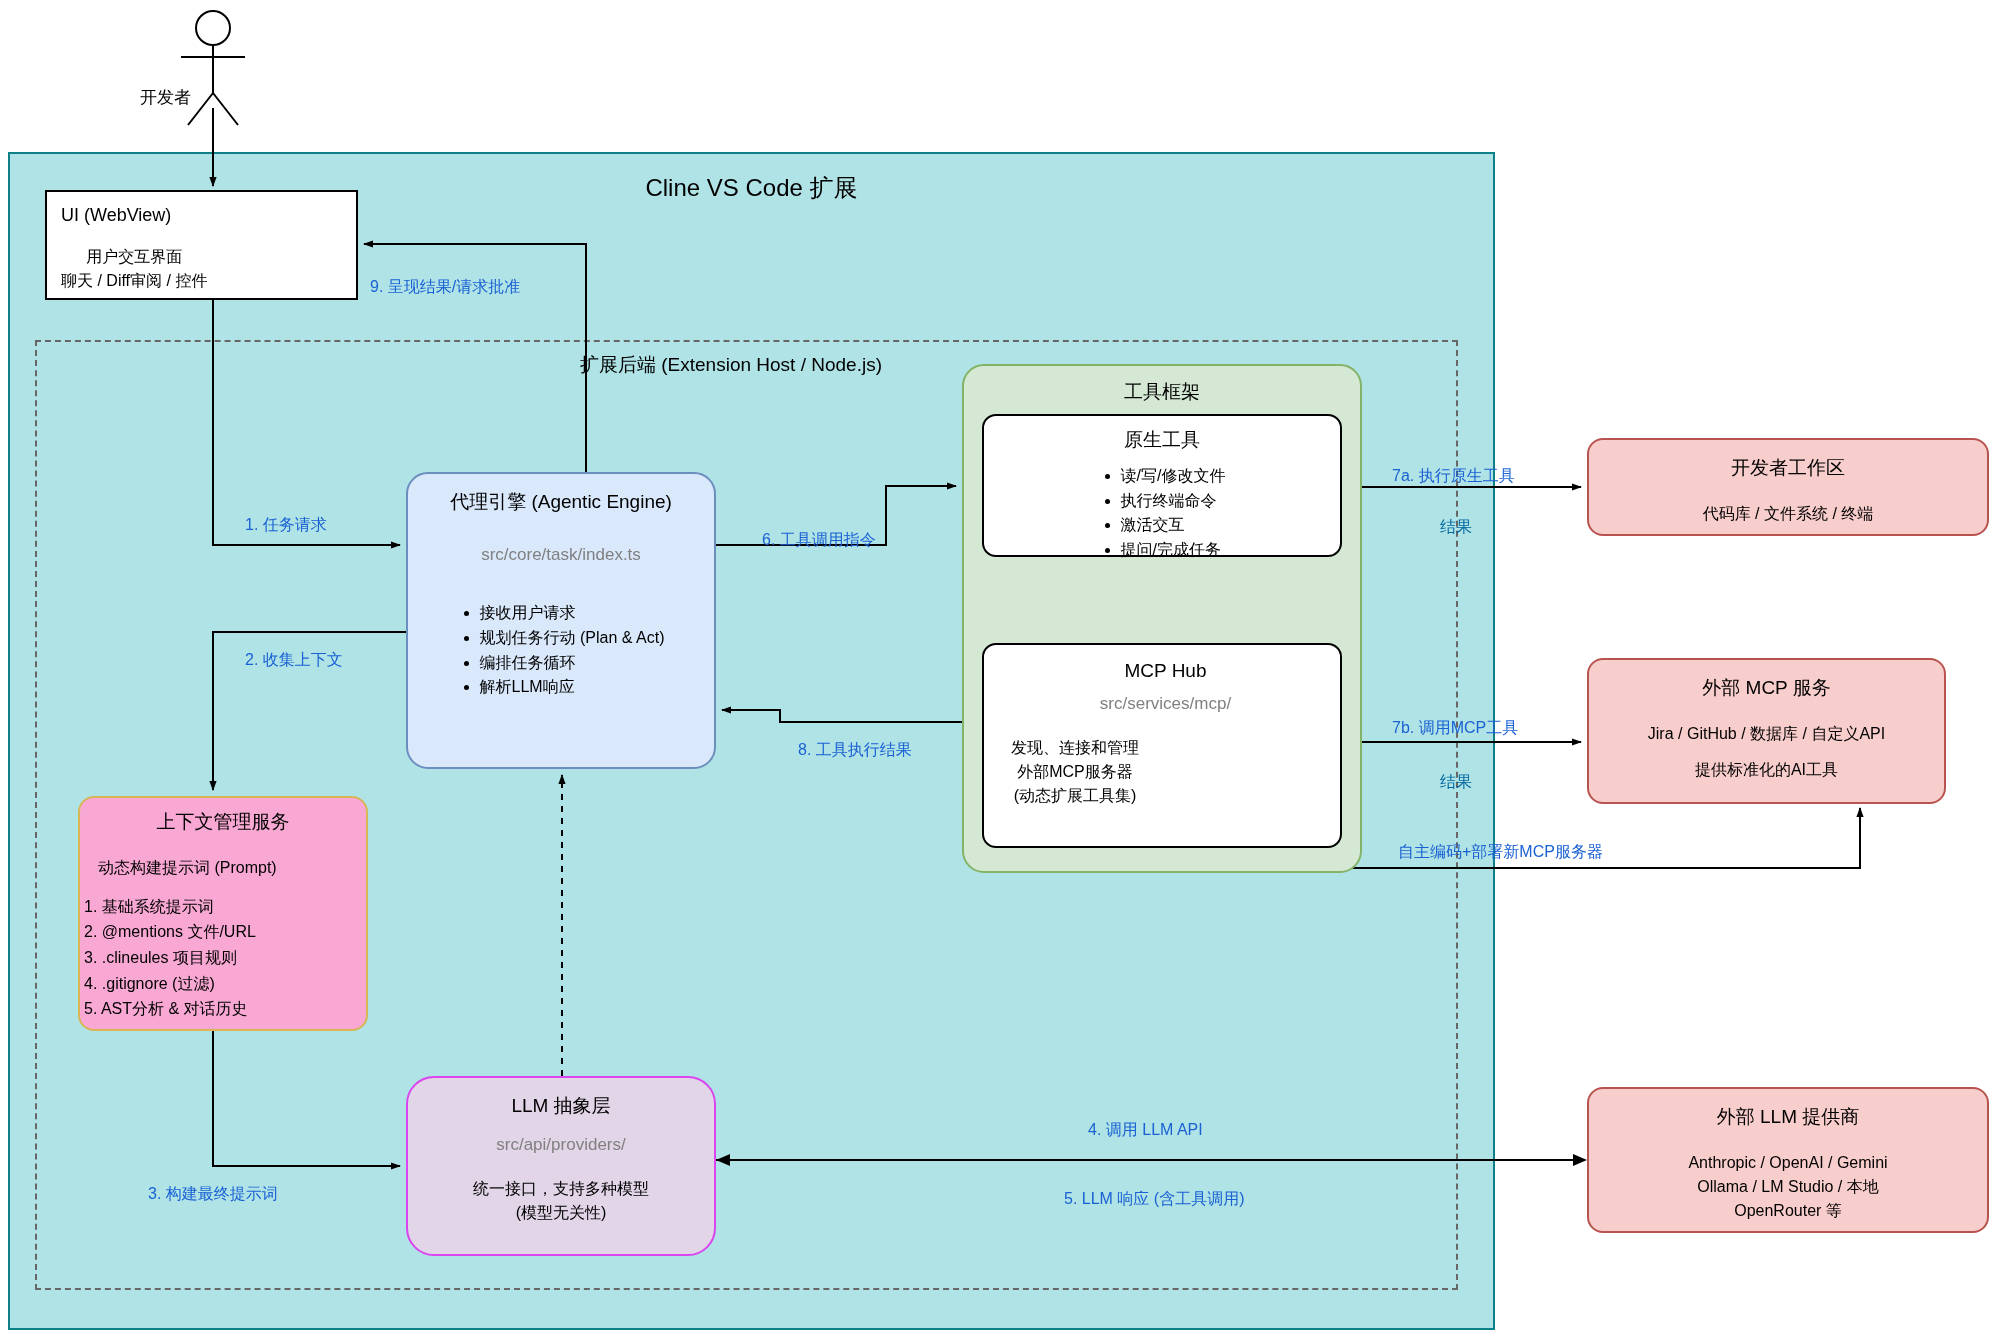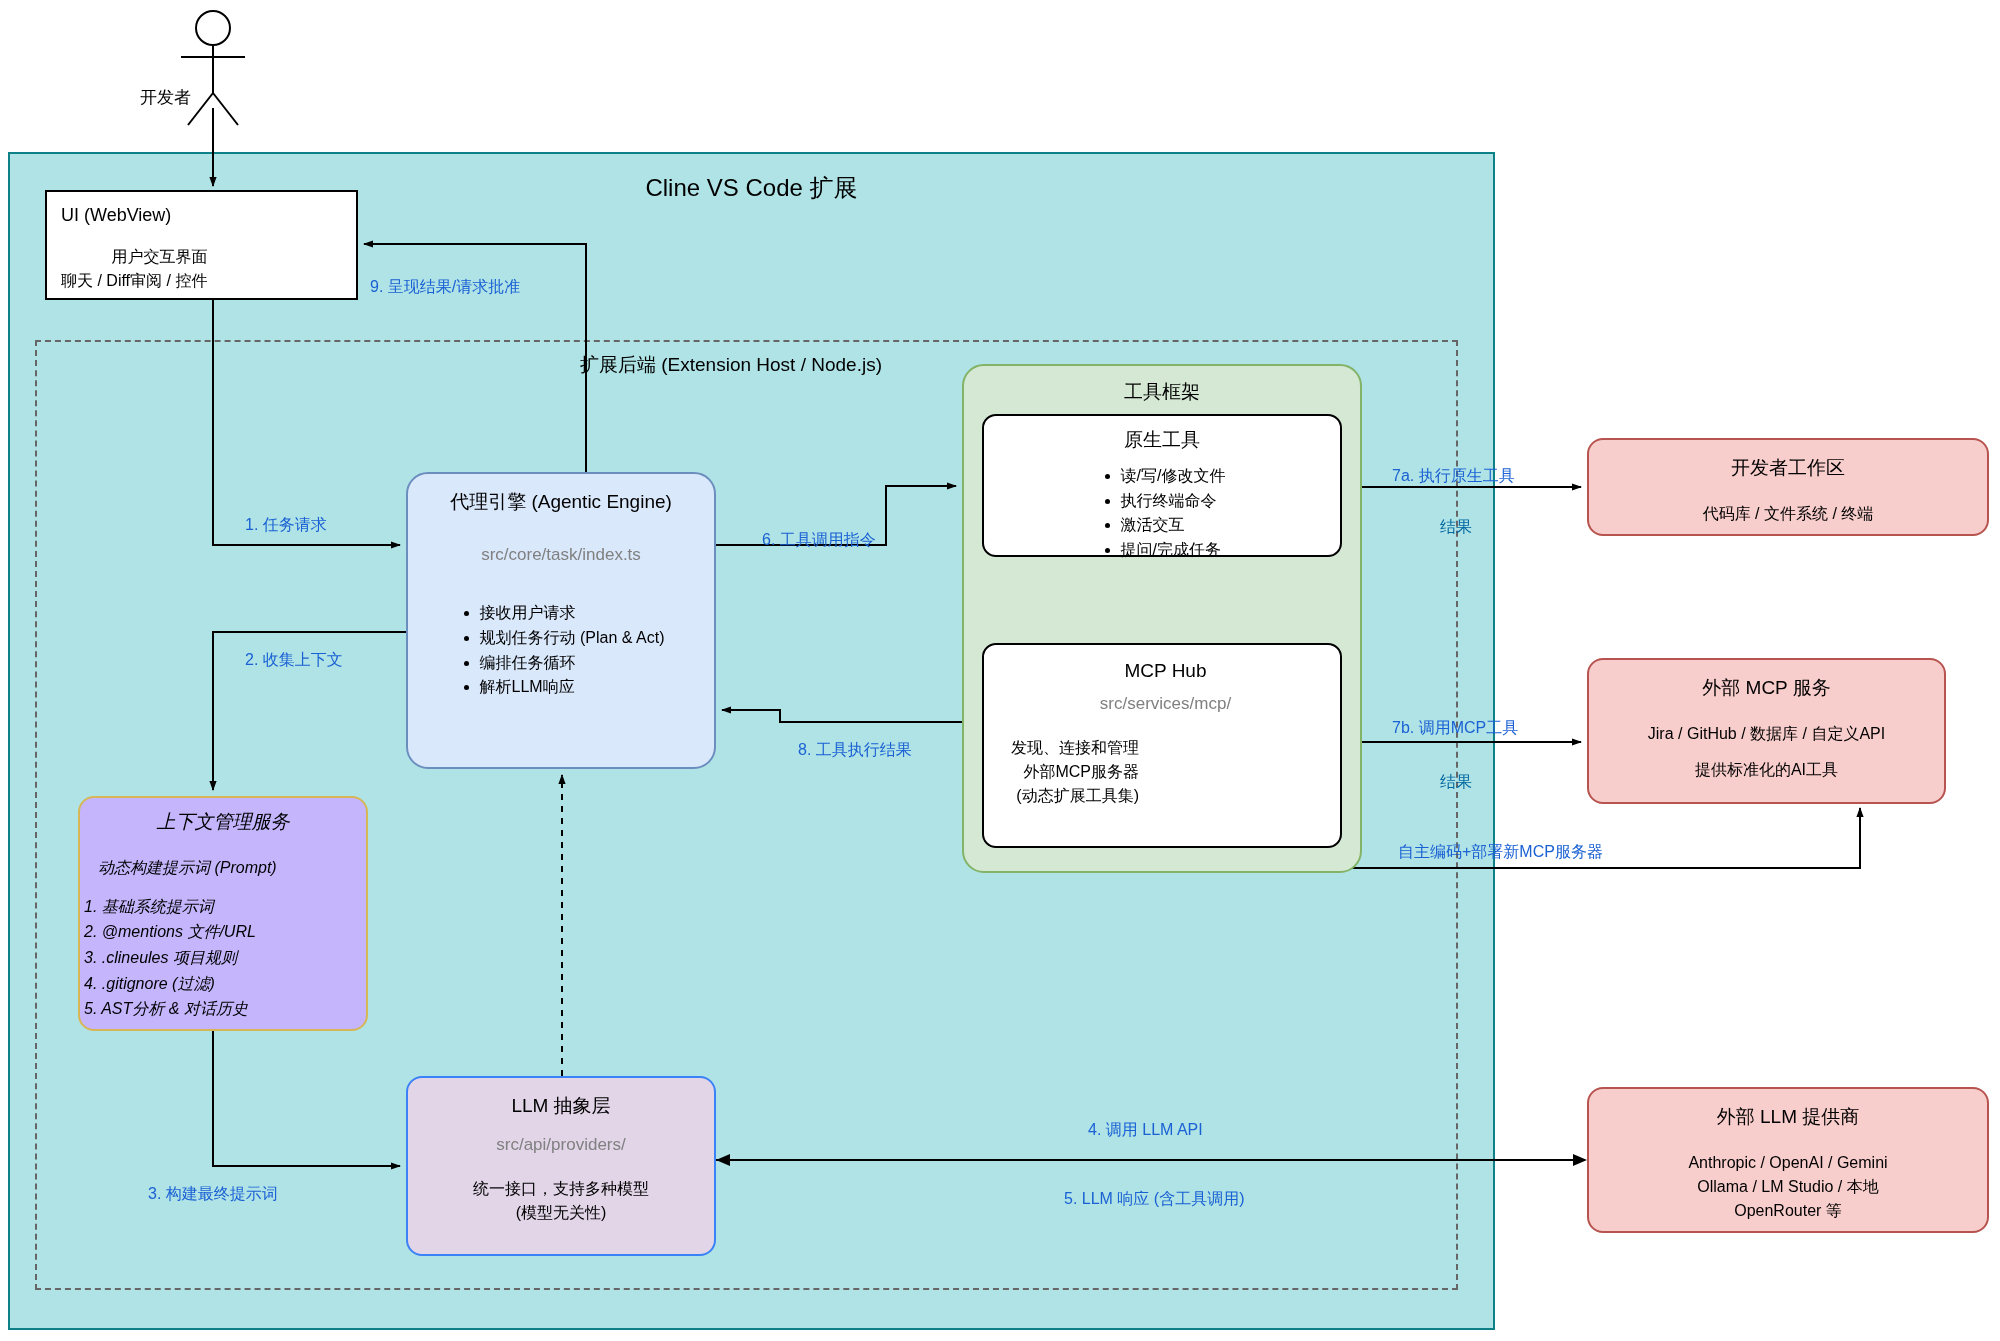"用户交互界面" .node-body.left { text-align: right -> center }
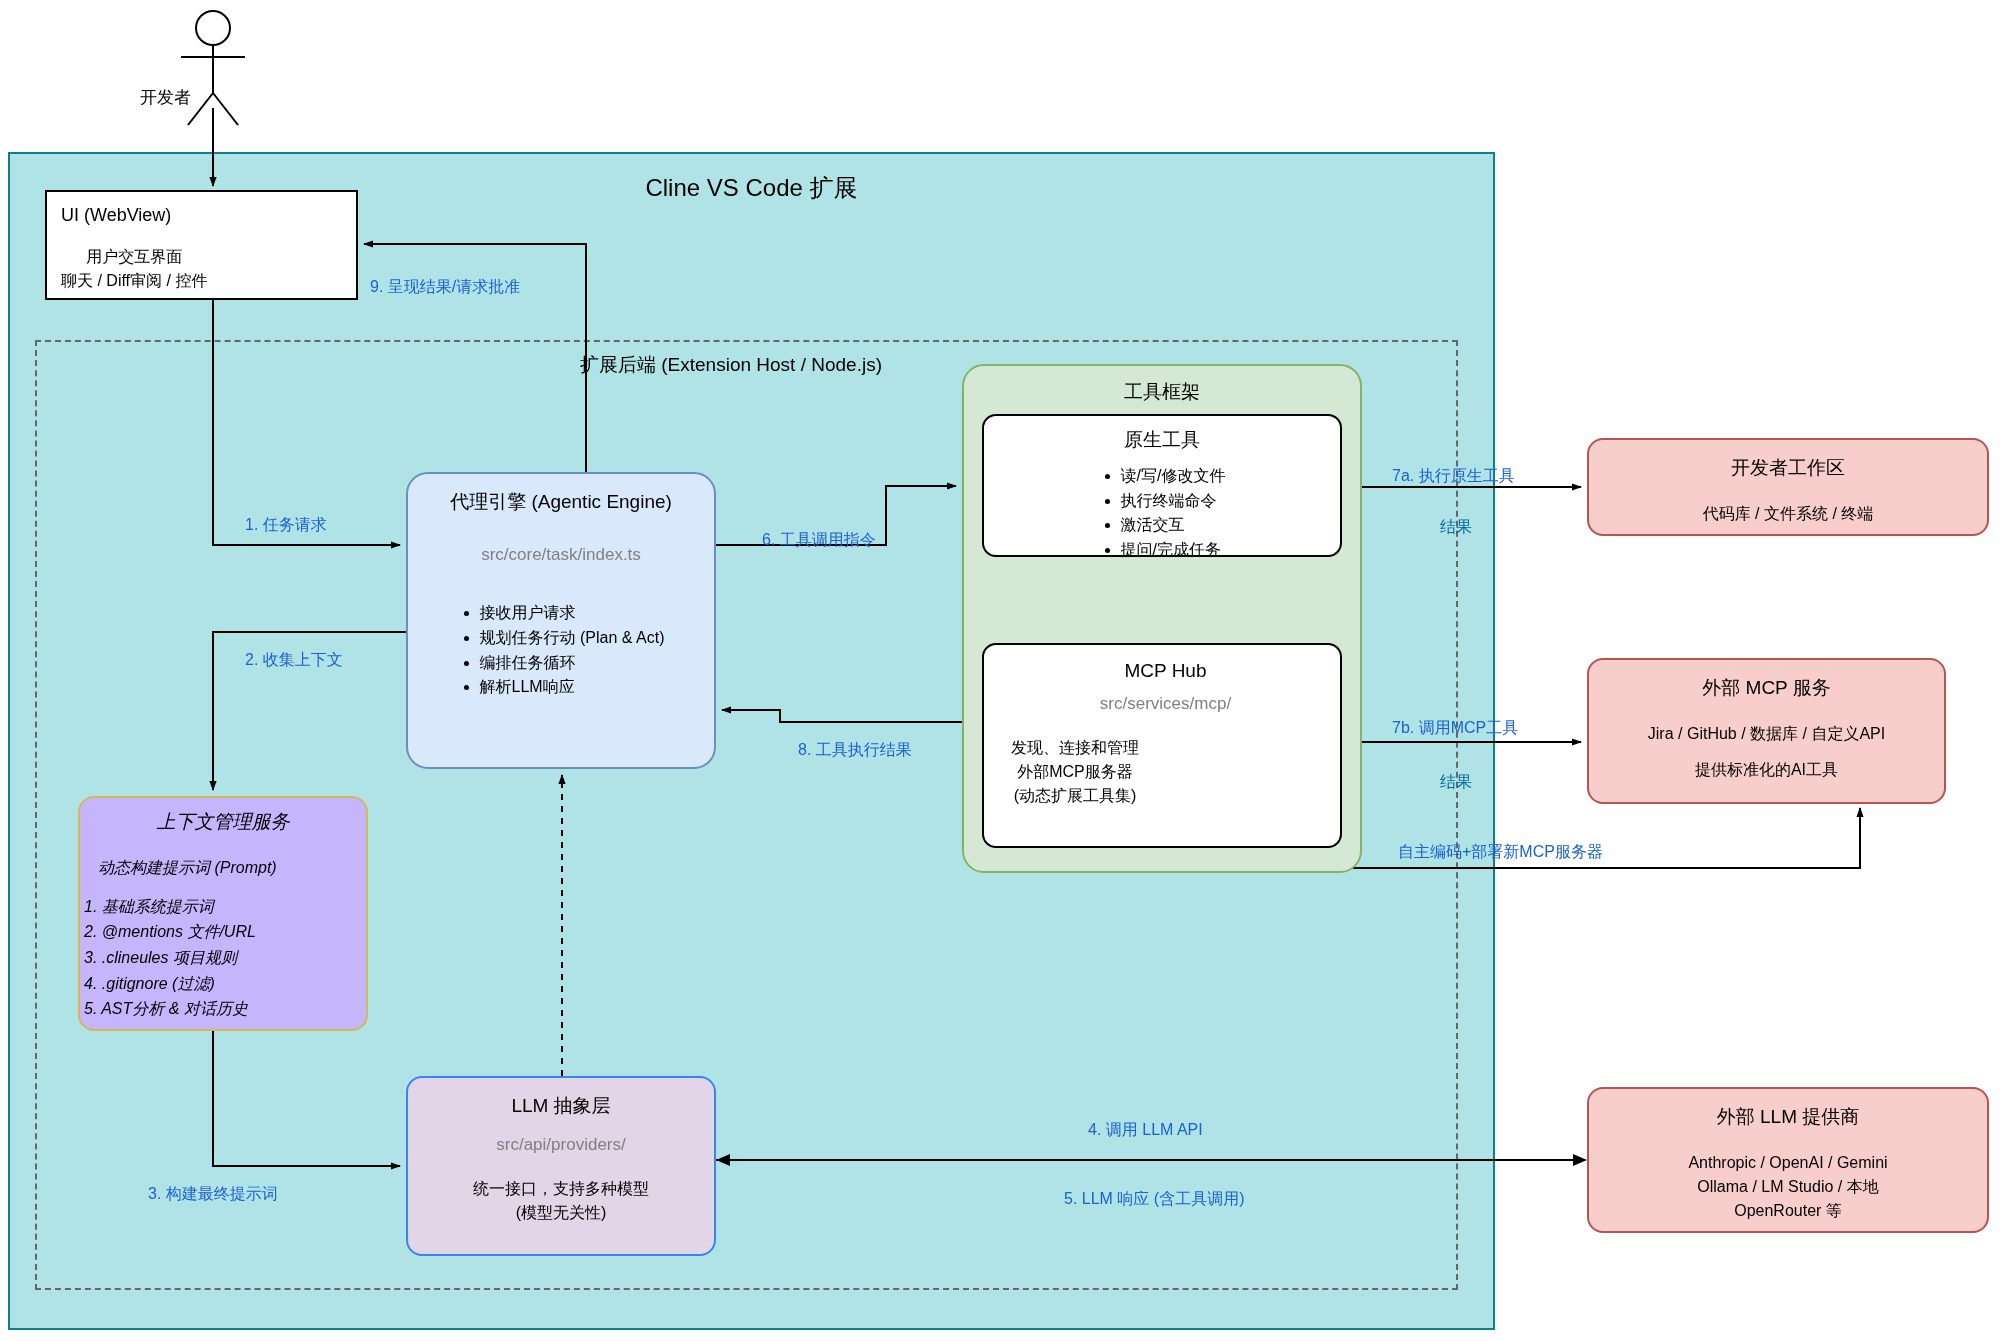"上下文管理服务" .box-context { background: #c4b5fd -> #f9a8d4; font-style: italic -> none }
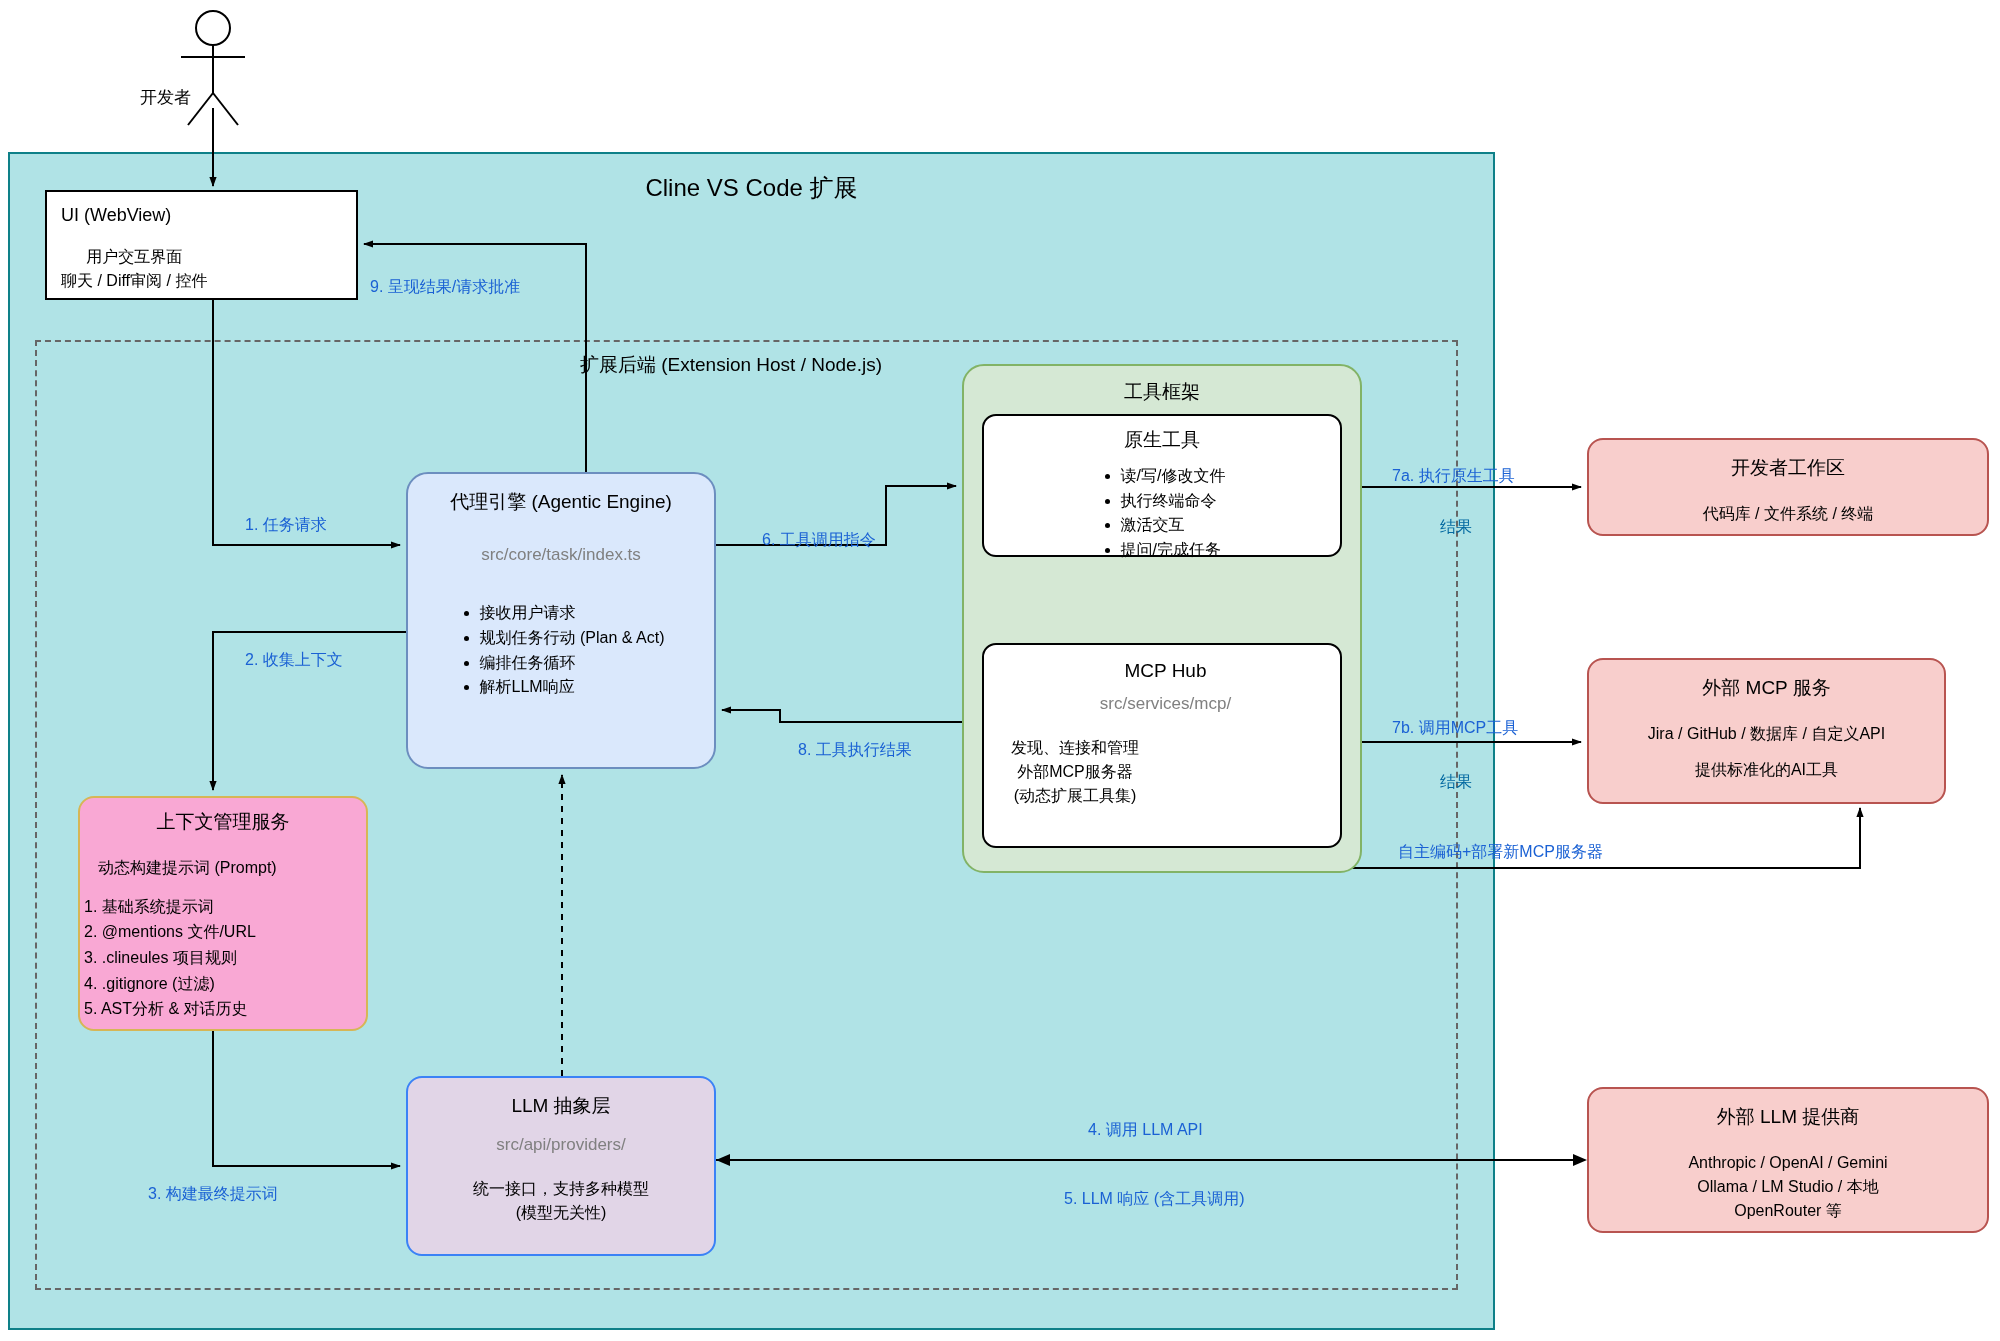"LLM 抽象层" .box-llm { border: 2px solid #3b82f6 -> 2px solid #d946ef; border-radius: 16px -> 28px }
